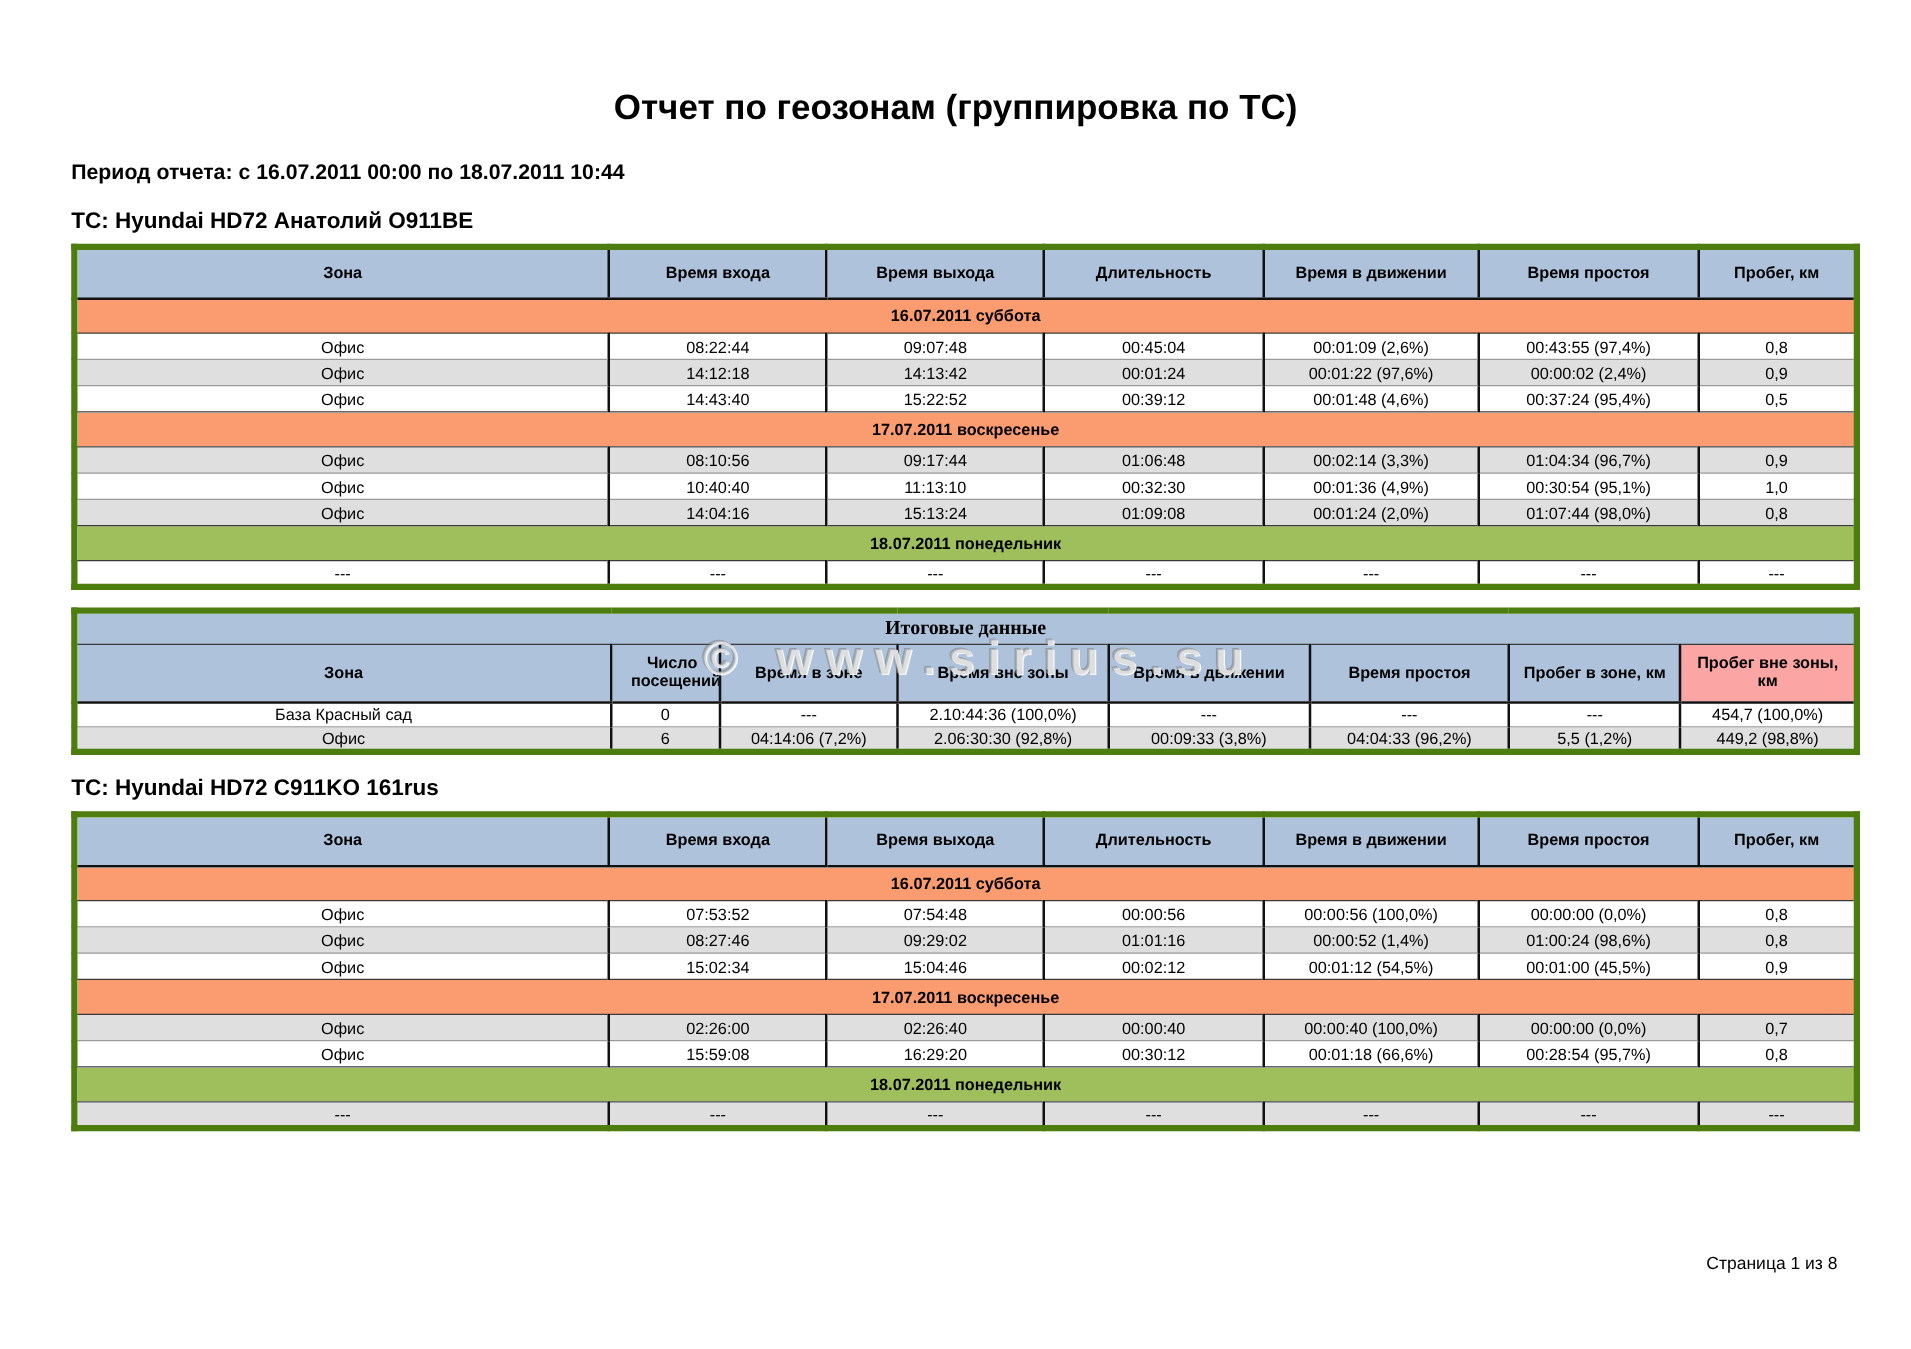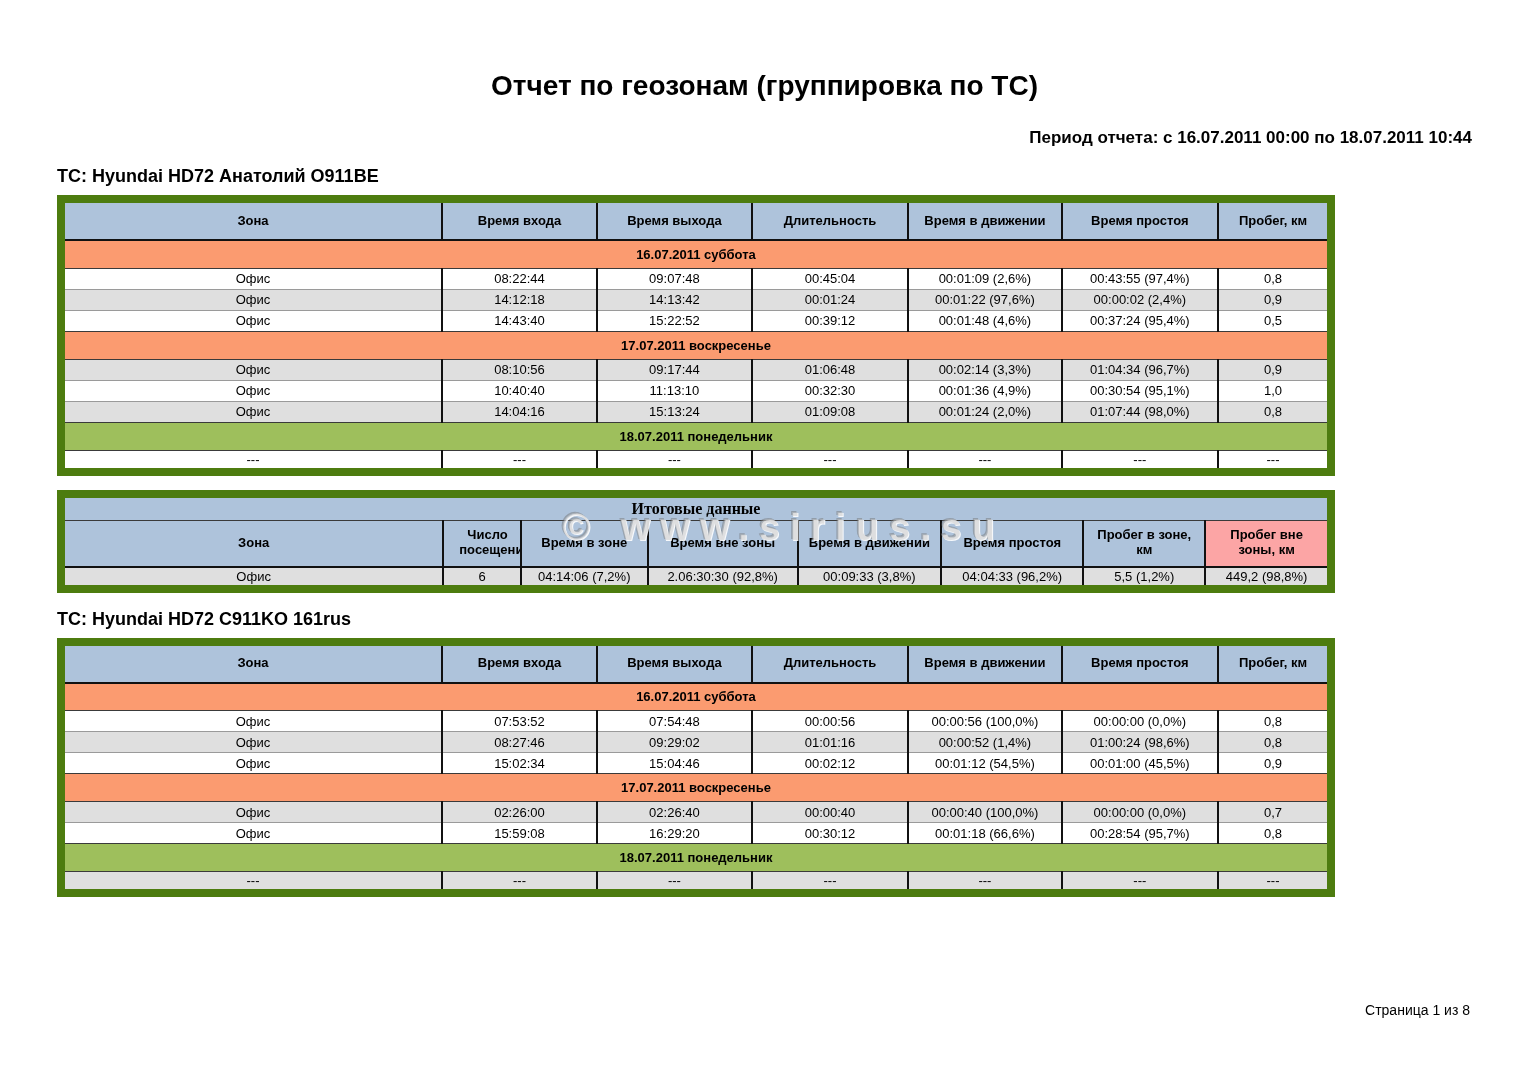"Период отчета: с 16.07.2011 00:00" .period { text-align: right -> left }
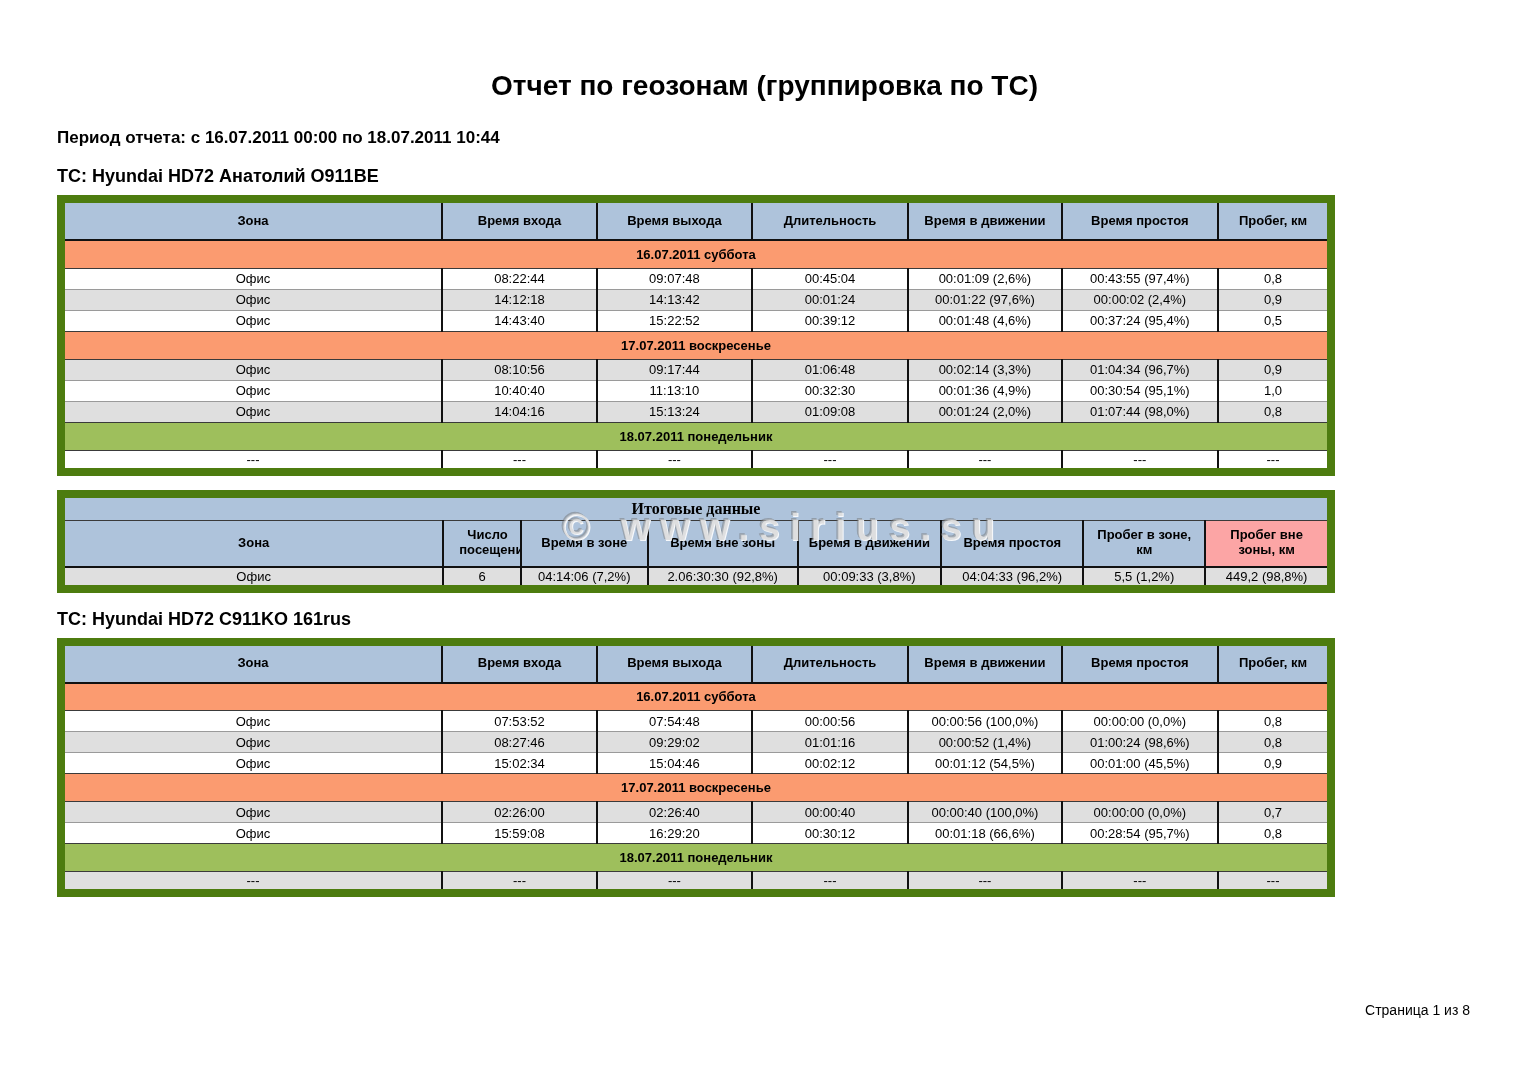"Зона" table.rpt { border: 8px solid #4d7c0f -> 5px solid #4d7c0f; width: 1278px -> 1431px }
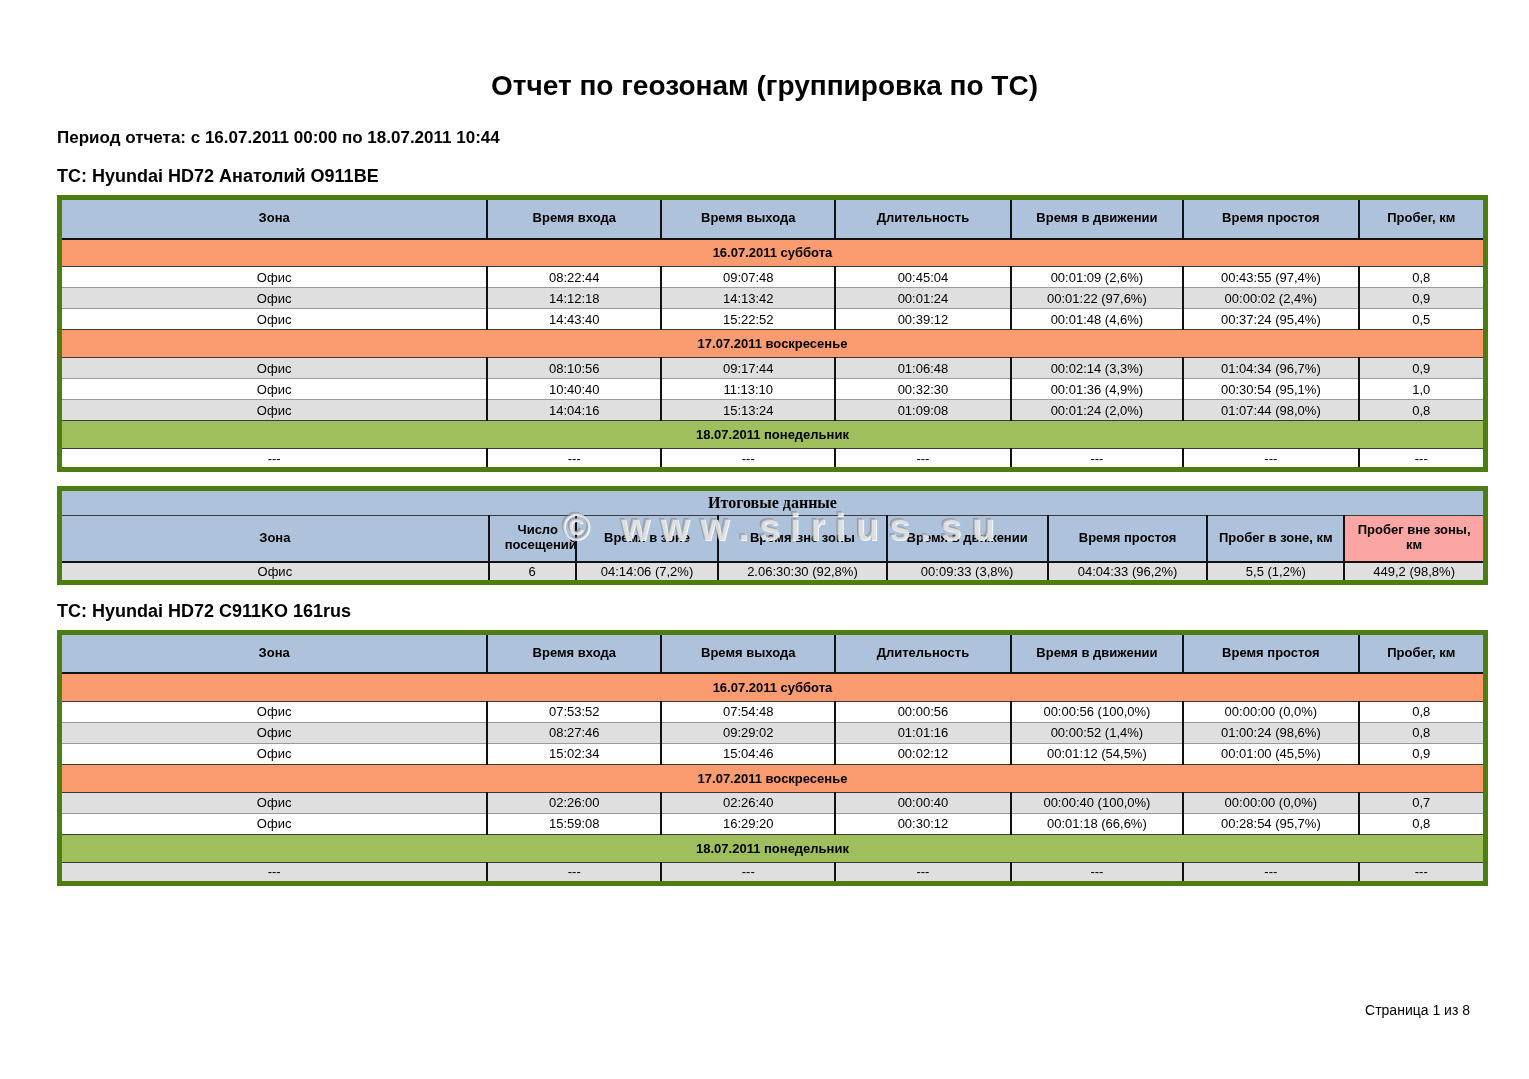"База Красный сад" tr { html: none -> <tr> <td>База Красный сад</td> <td>0</td> <td>---</td> <td>2.10:44:36 (100,0%)</td> <td>---</td> <td>---</td> <td>---</td> <td>454,7 (100,0%)</td> </tr> }
